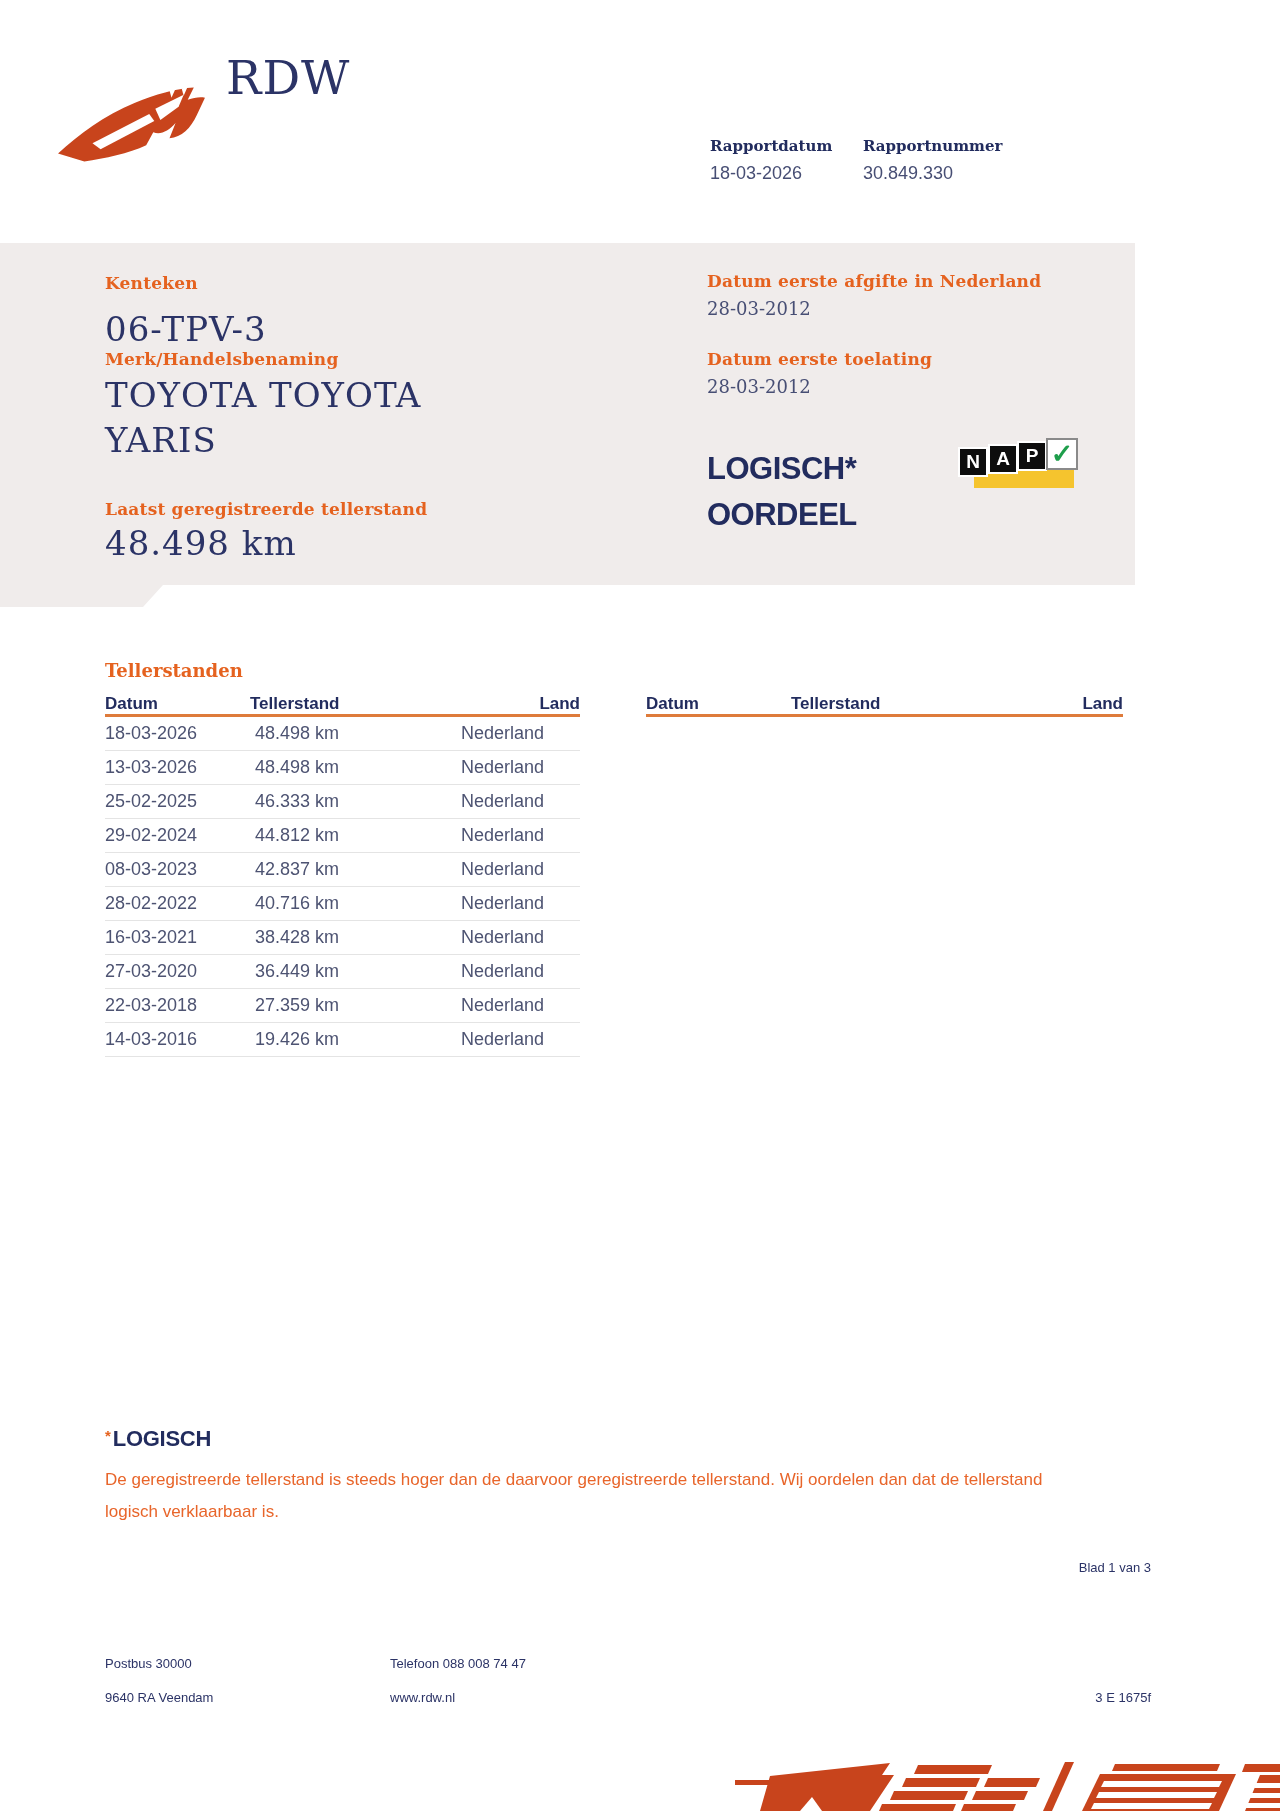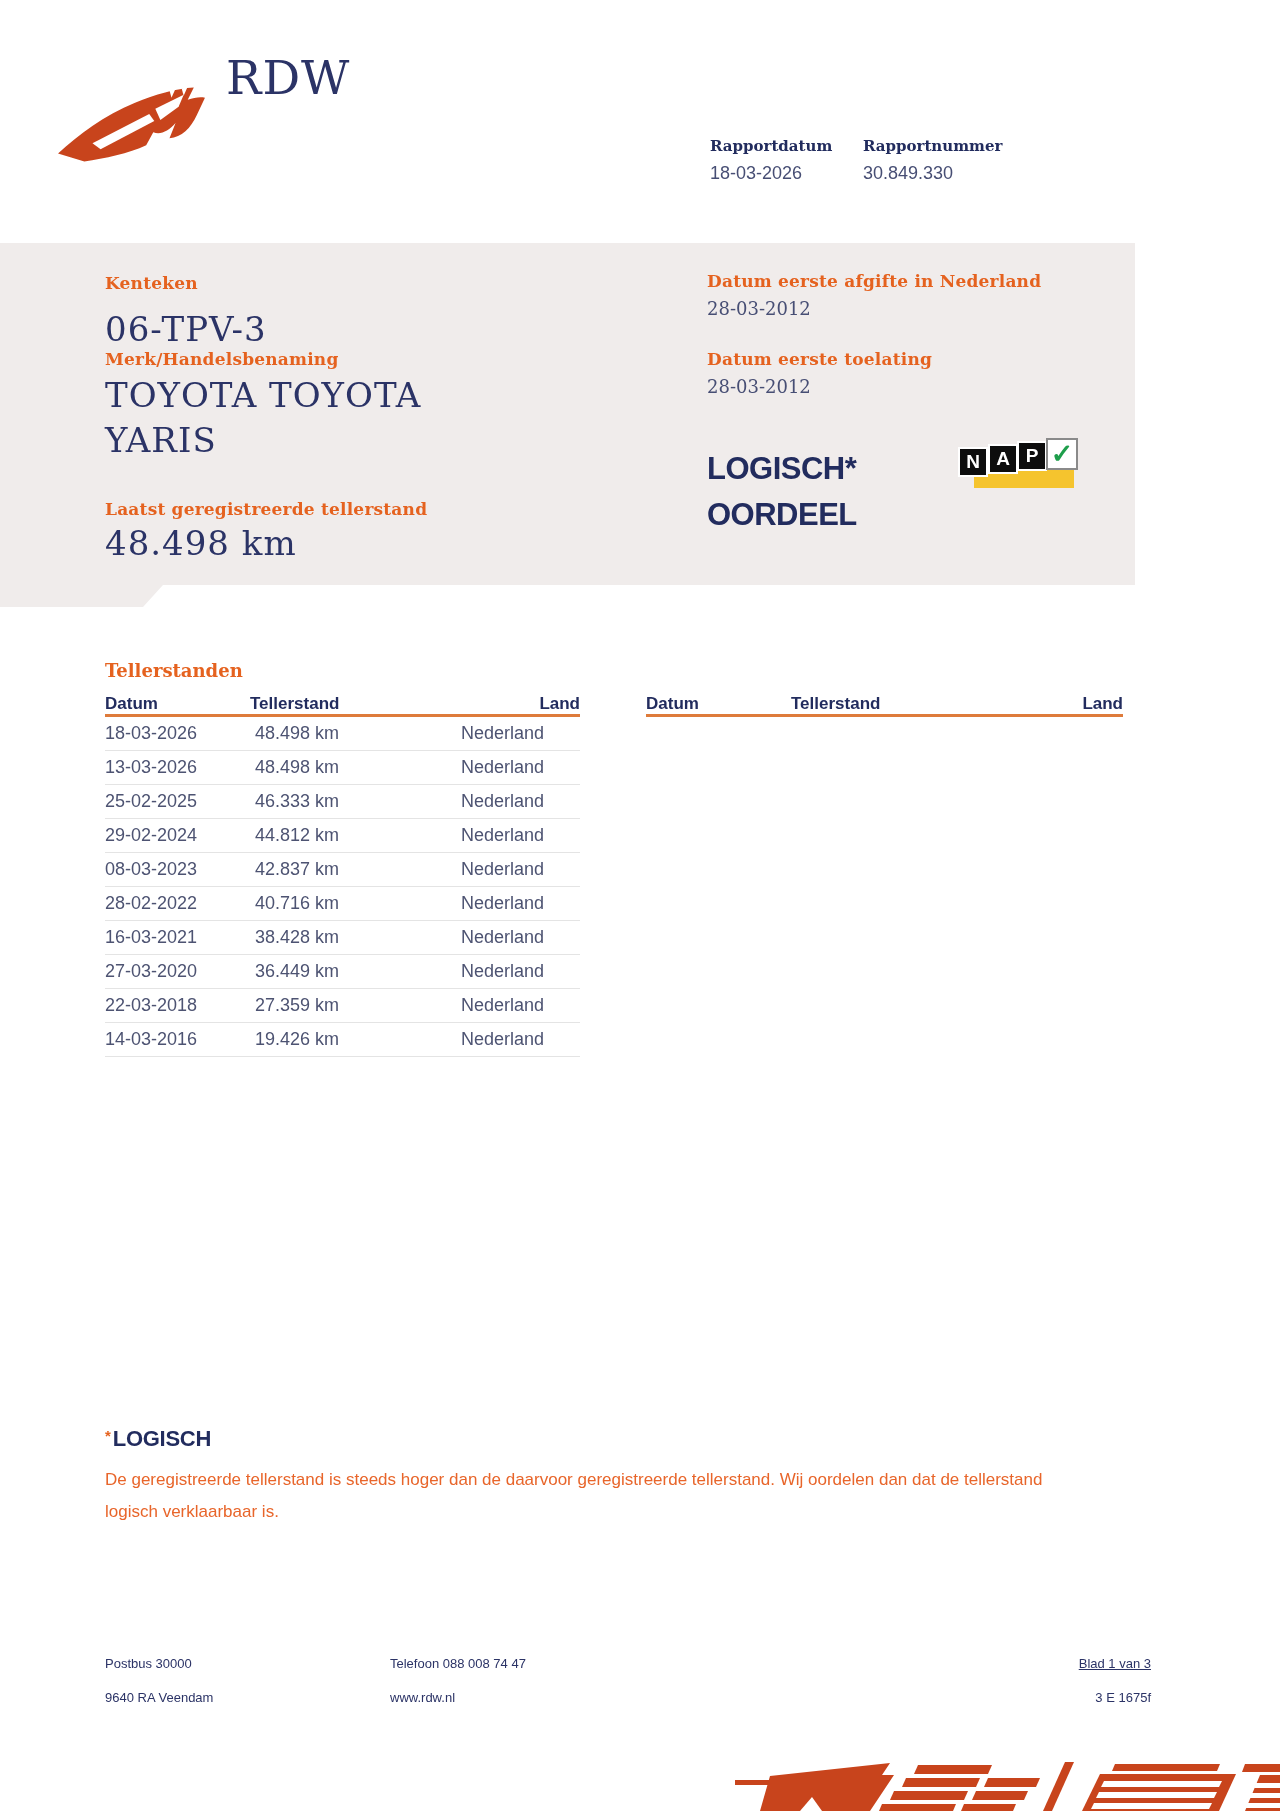"Blad 1 van 3" div.abs { text-decoration: underline -> none; top: 1656px -> 1560px }
